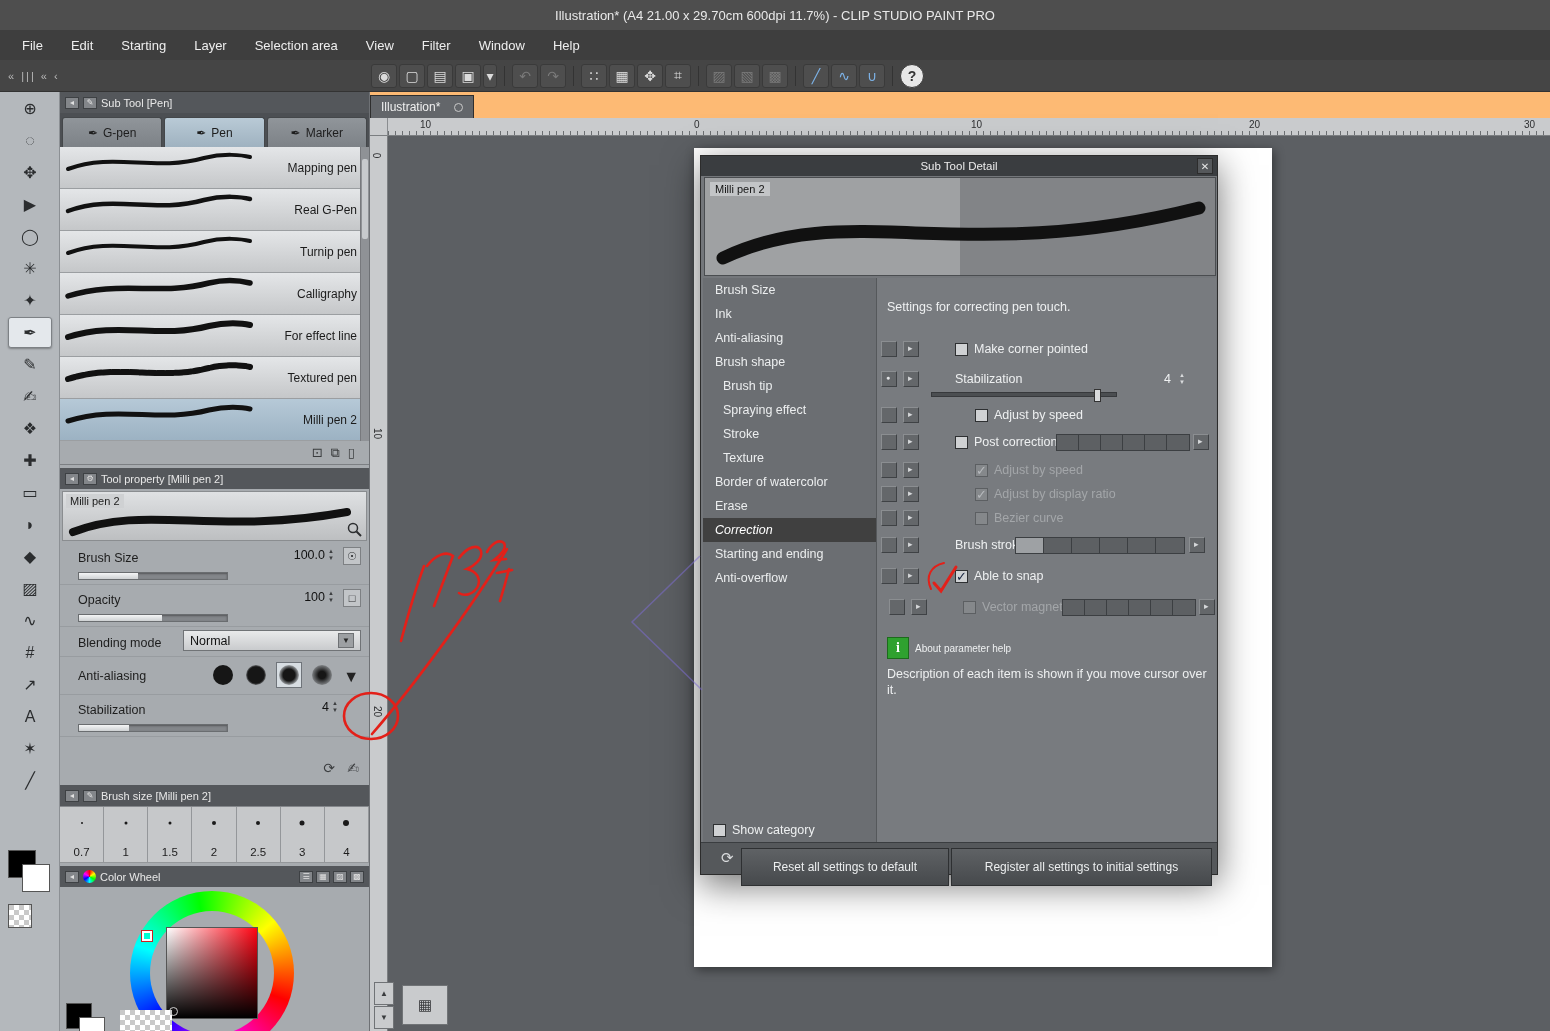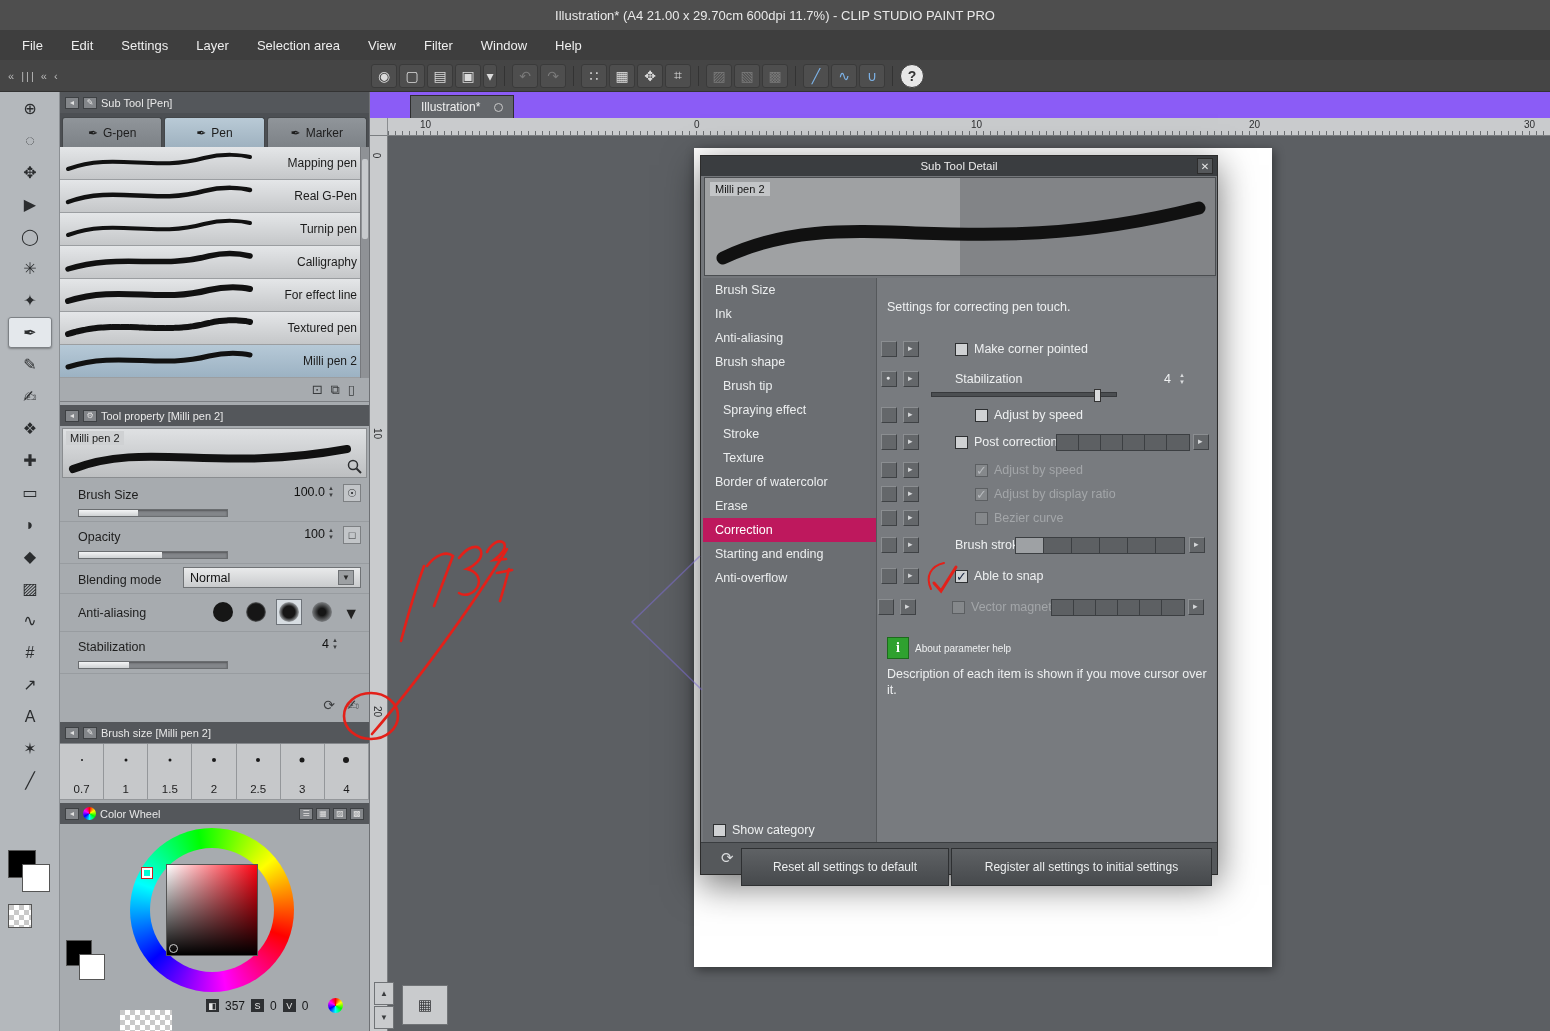"Settings" span.menu-item { text: Settings -> Starting }
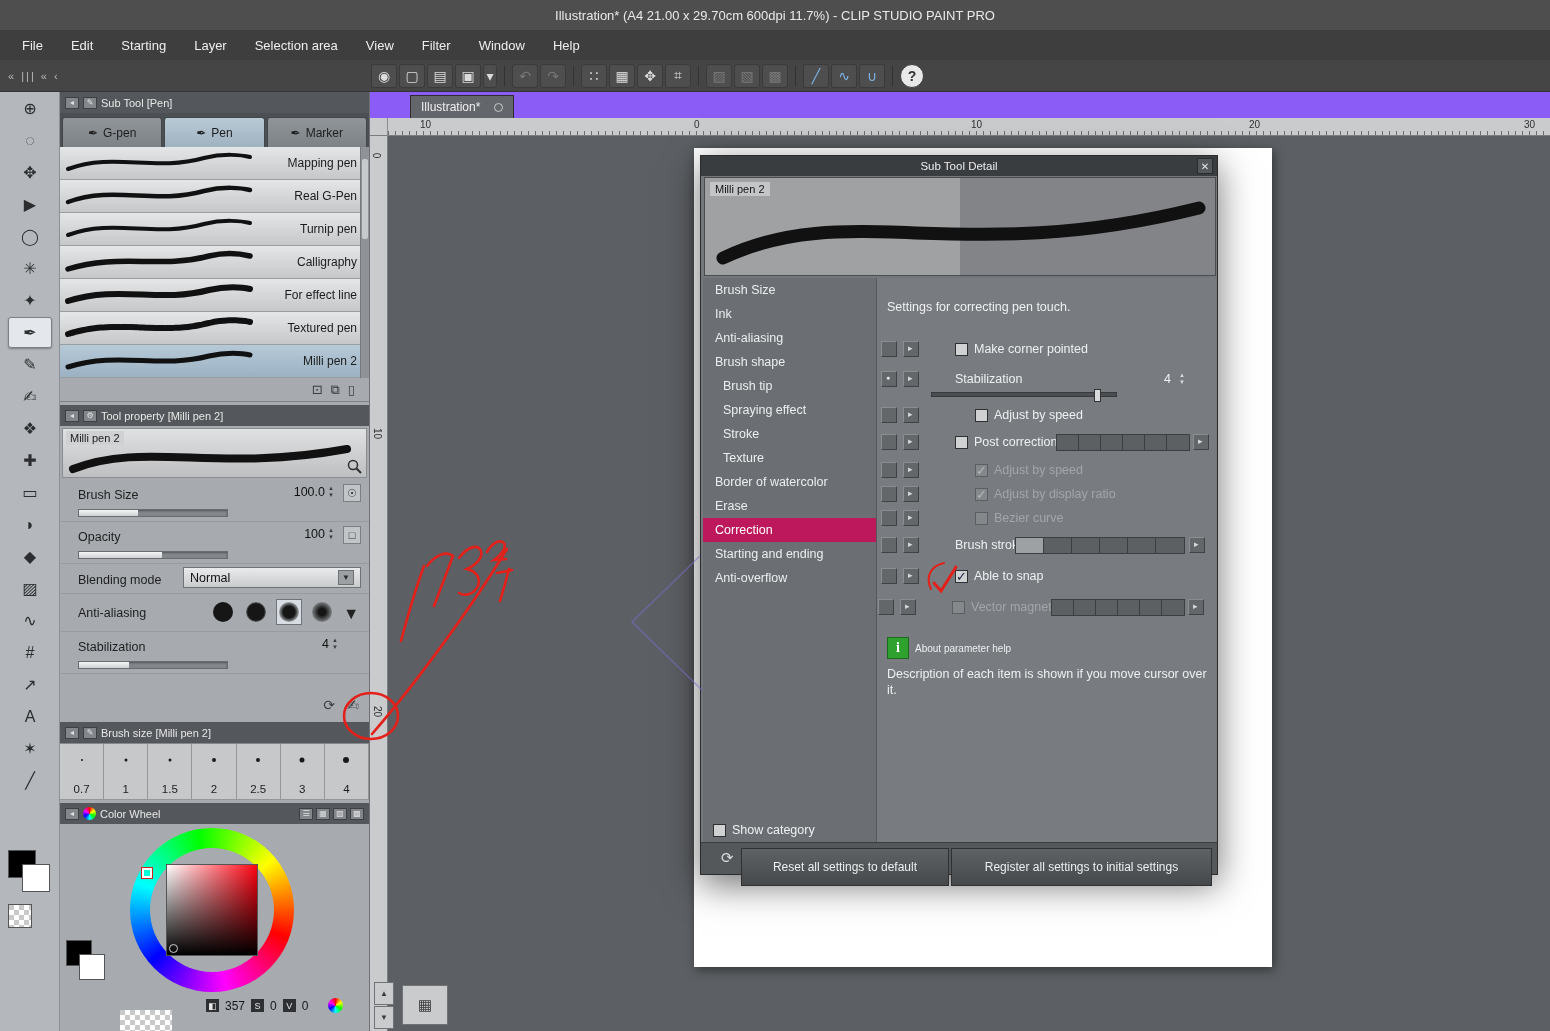"Illustration*" #doc-tabbar { background: #8b5cf6 -> #fdba74; padding-left: 40px -> none }
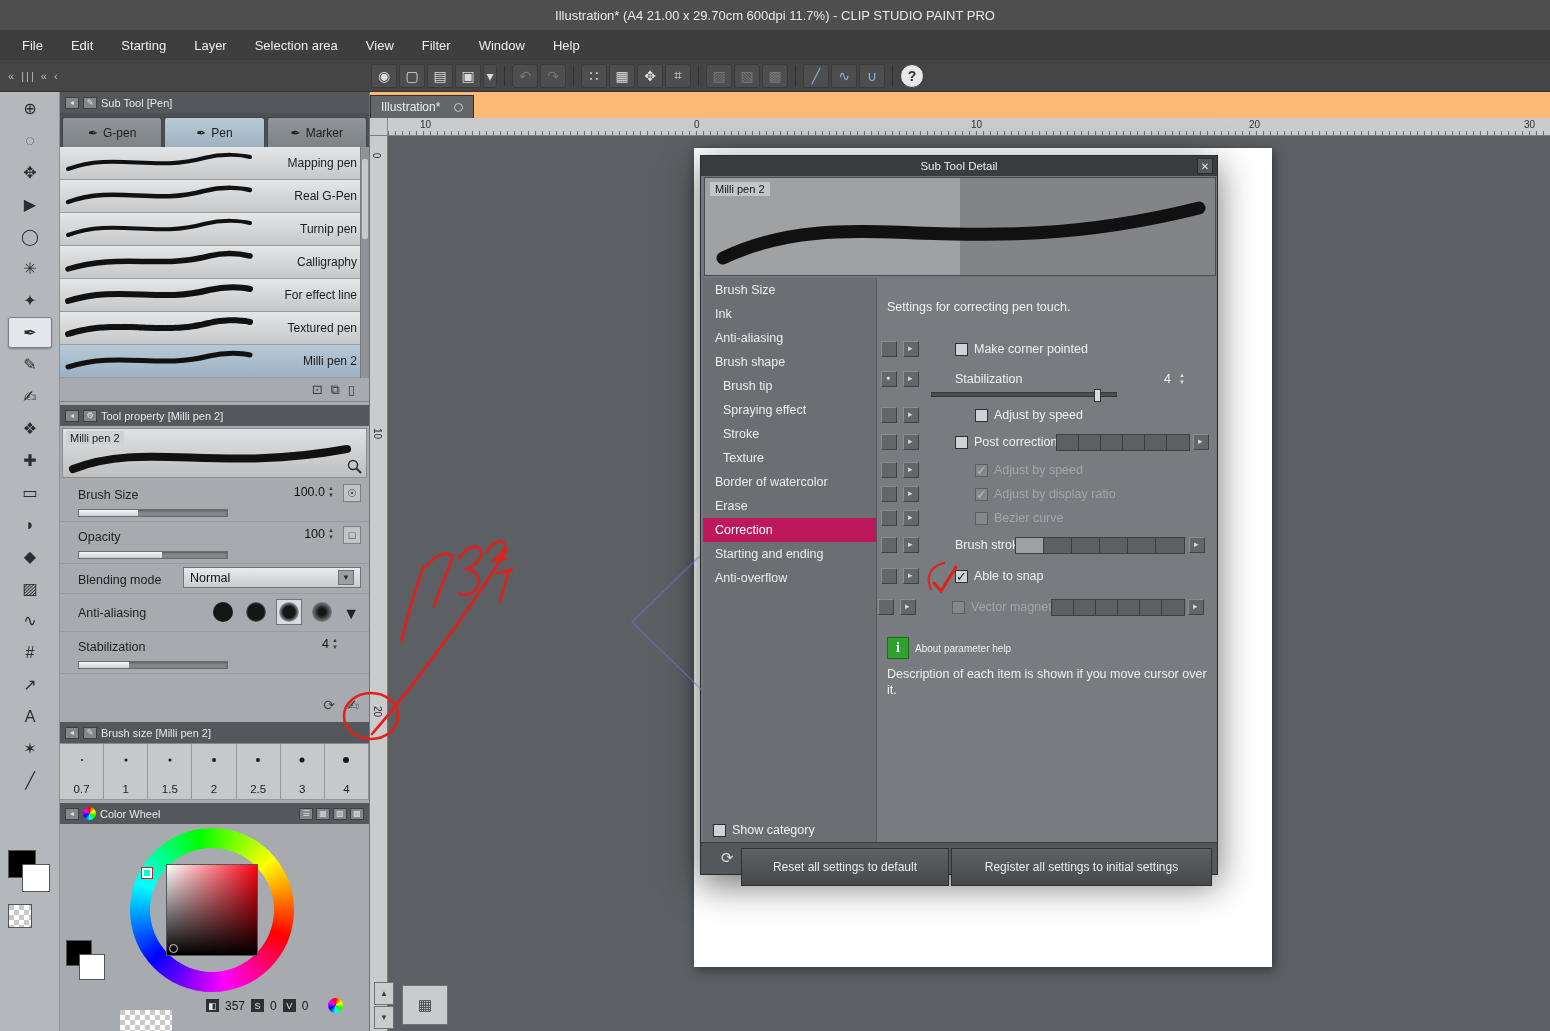"Mapping pen" .pen-row { height: 33px -> 42px }
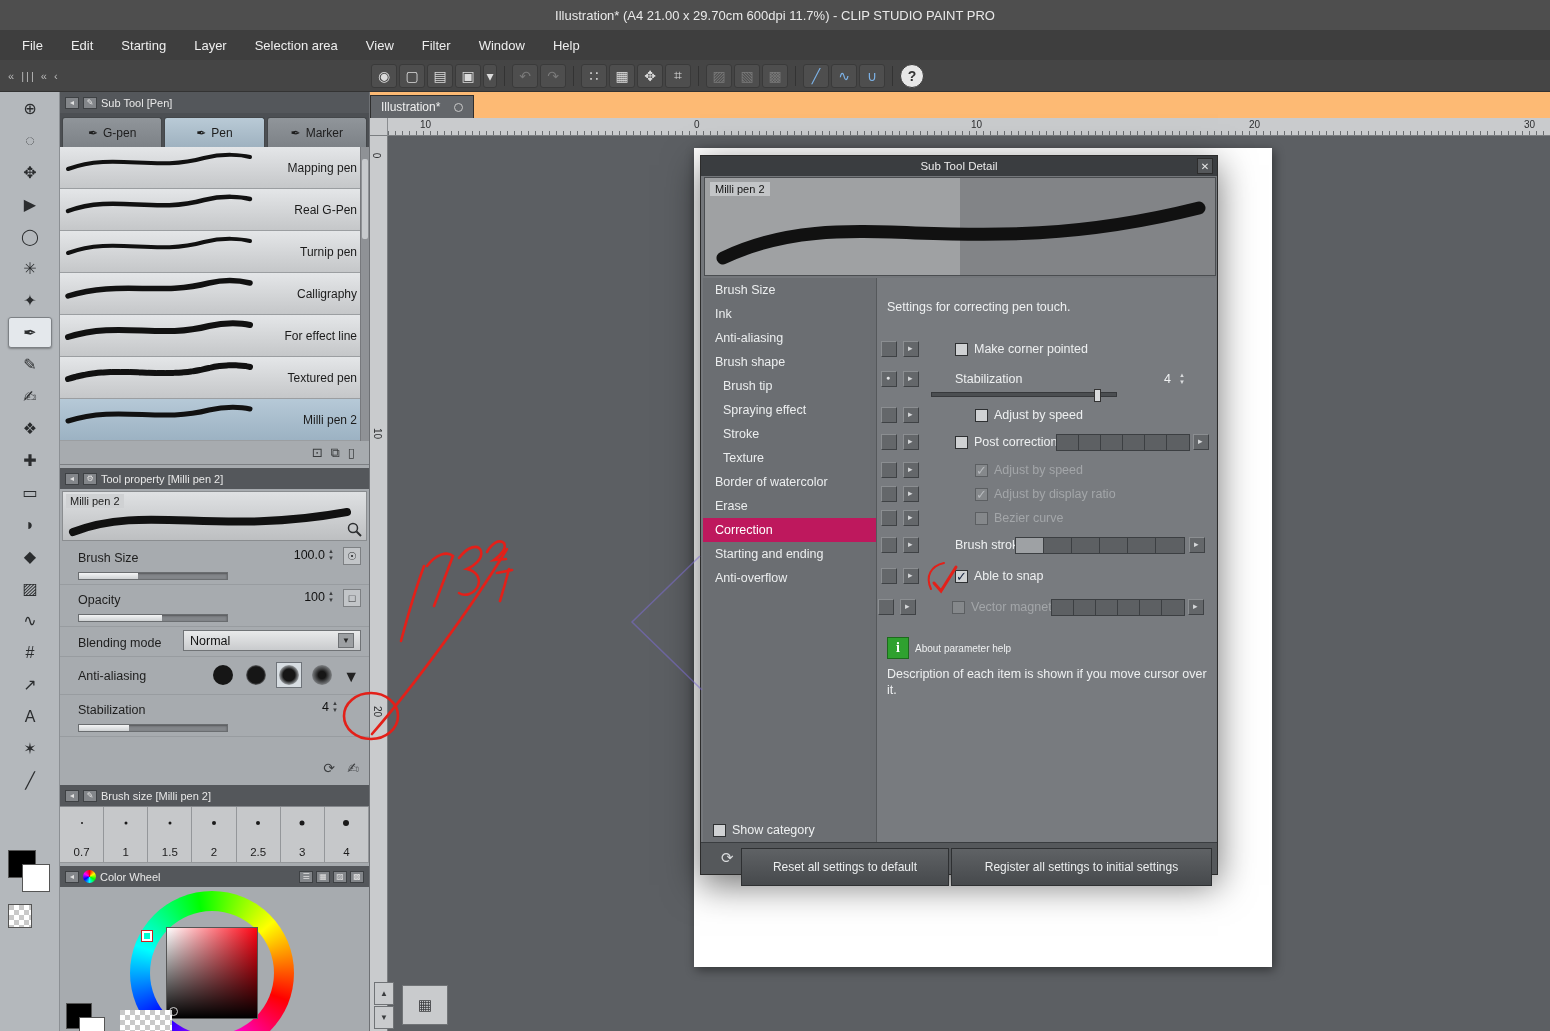"Correction" .cat-item.sel { background: #be185d -> #404040; font-style: none -> italic }
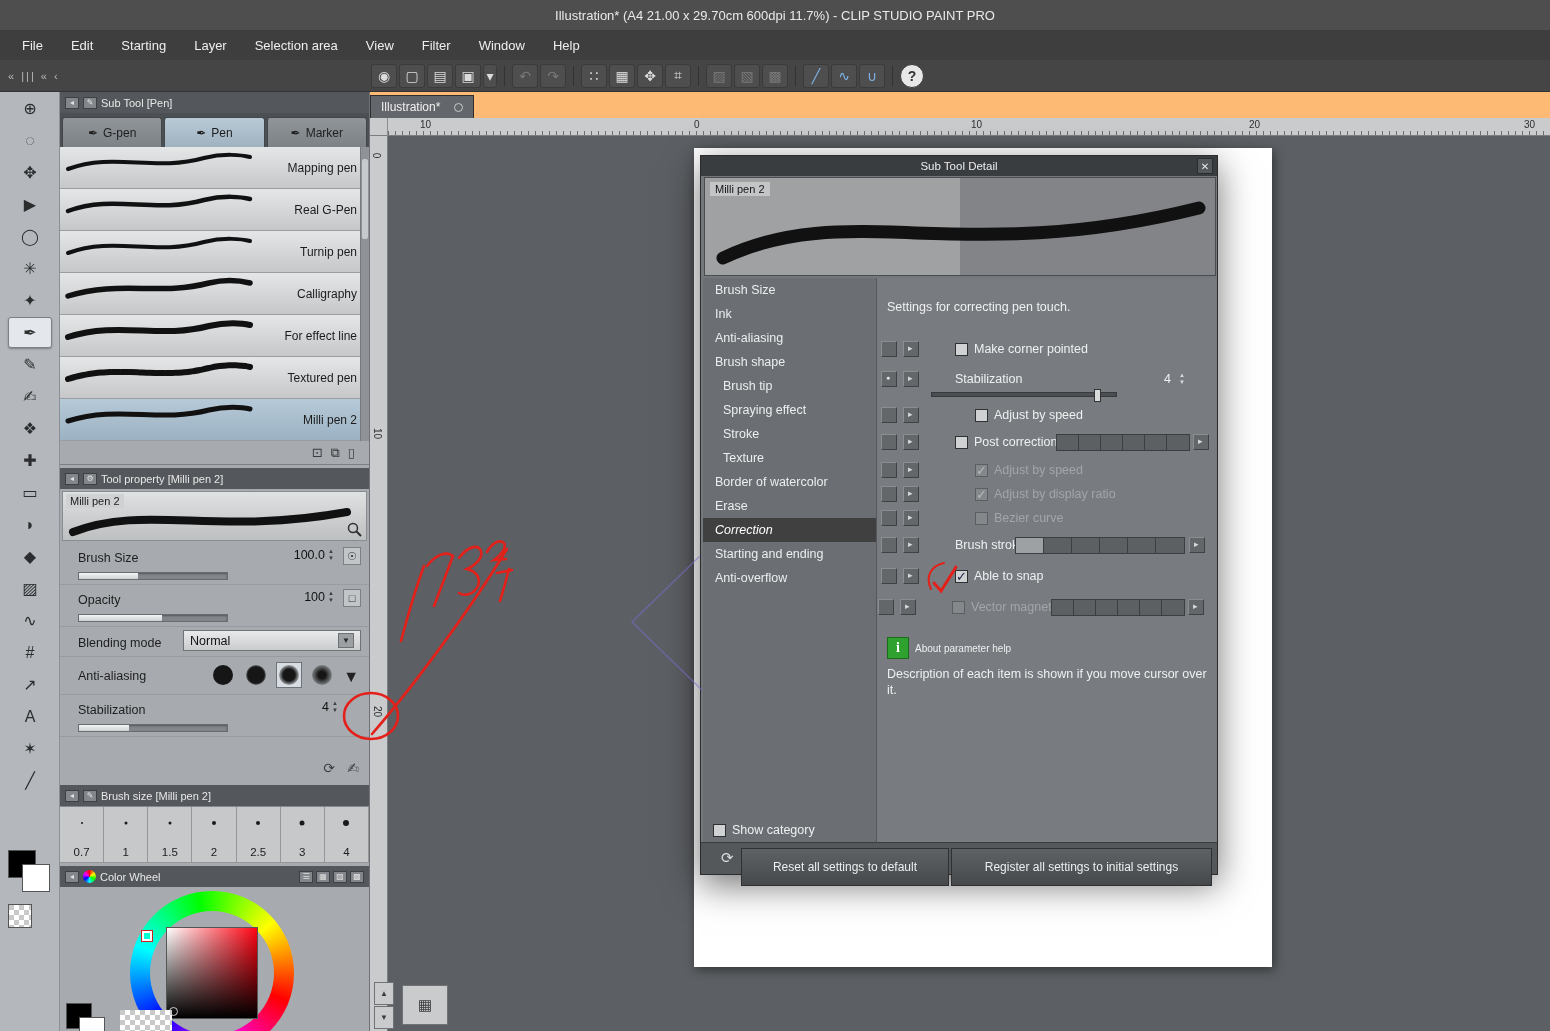"Vector magnet" div.drow { left: 1px -> 12px }
